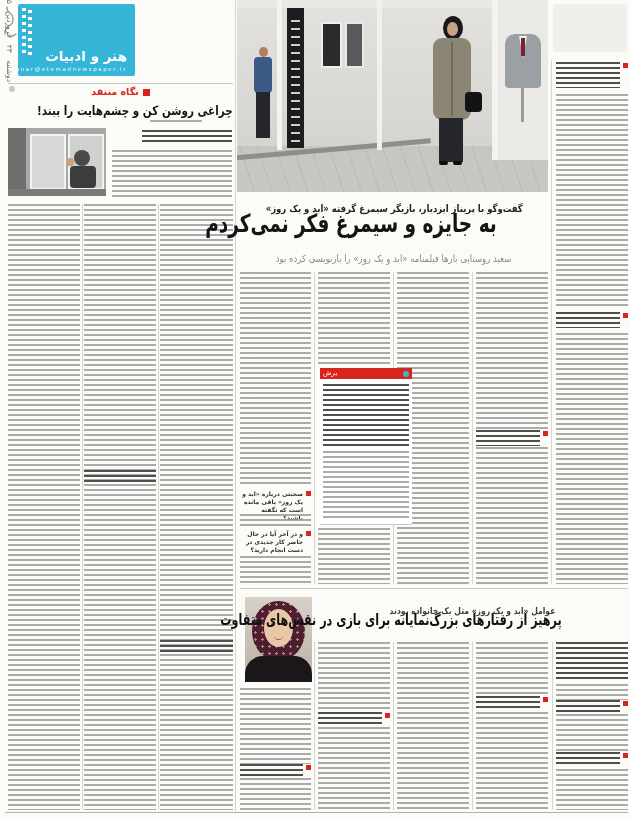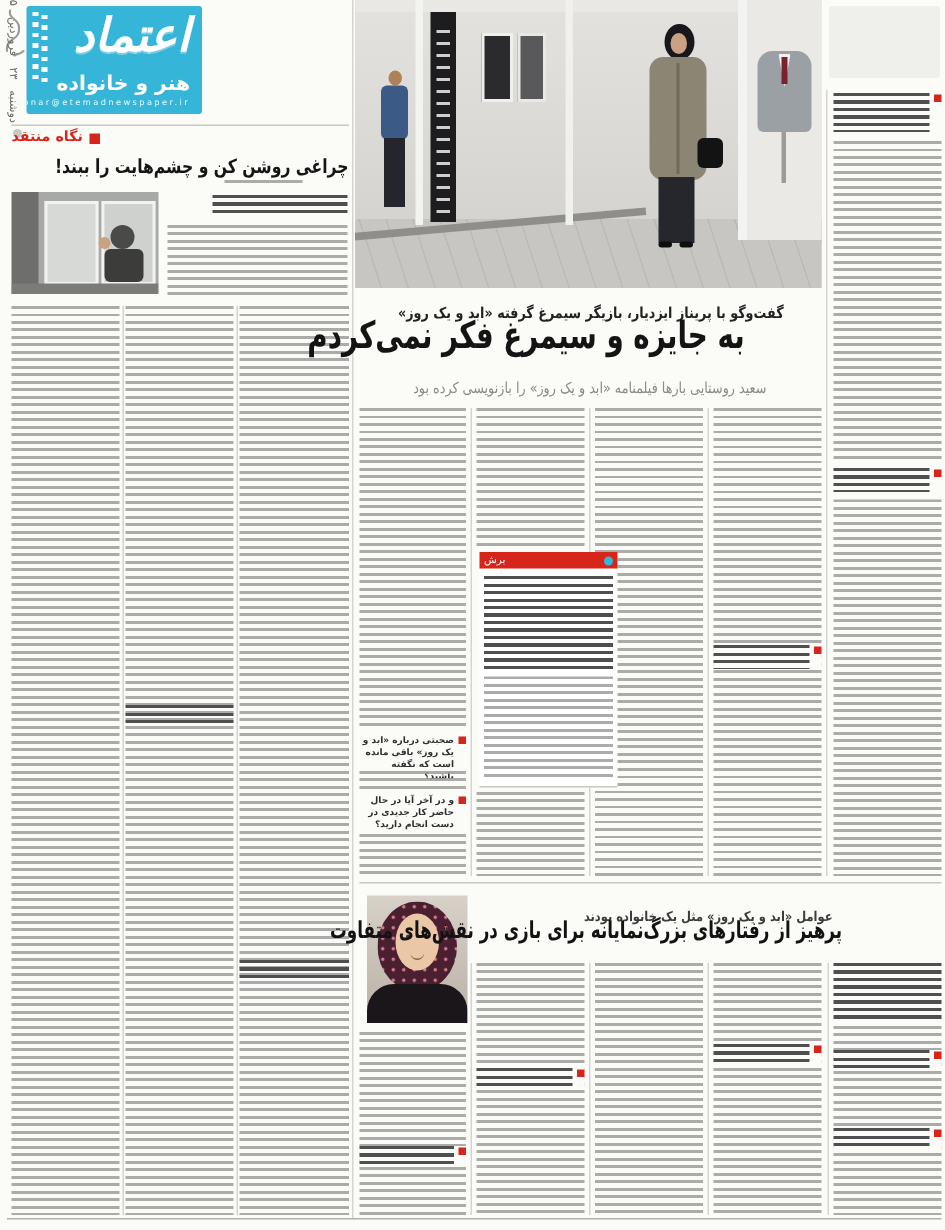"اعتماد" div.abs { html: <div>اعتماد</div> -> none }
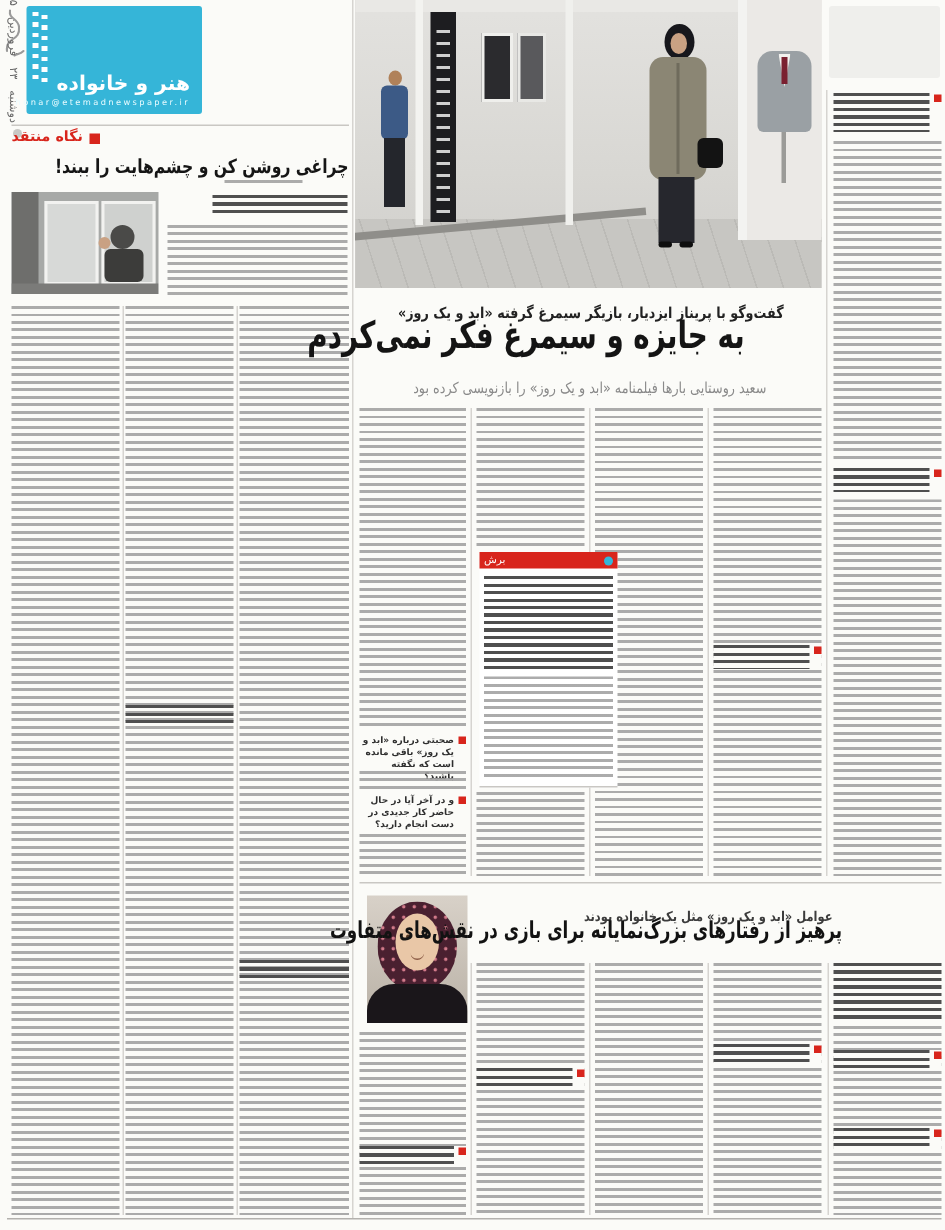"هنر و خانواده" div.abs { text: خانواده -> ادبیات }
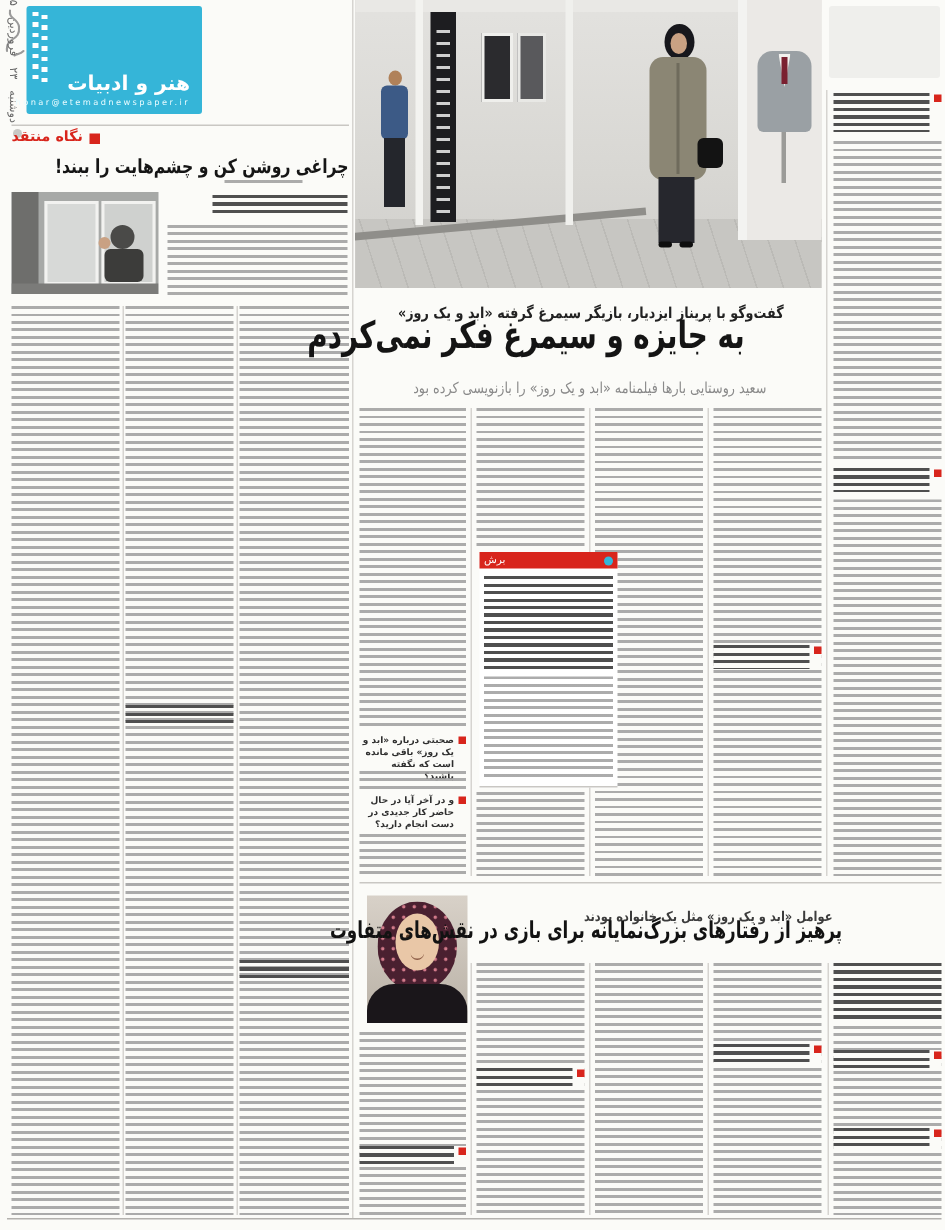"نگاه منتقد" div.abs { justify-content: flex-end -> center }
